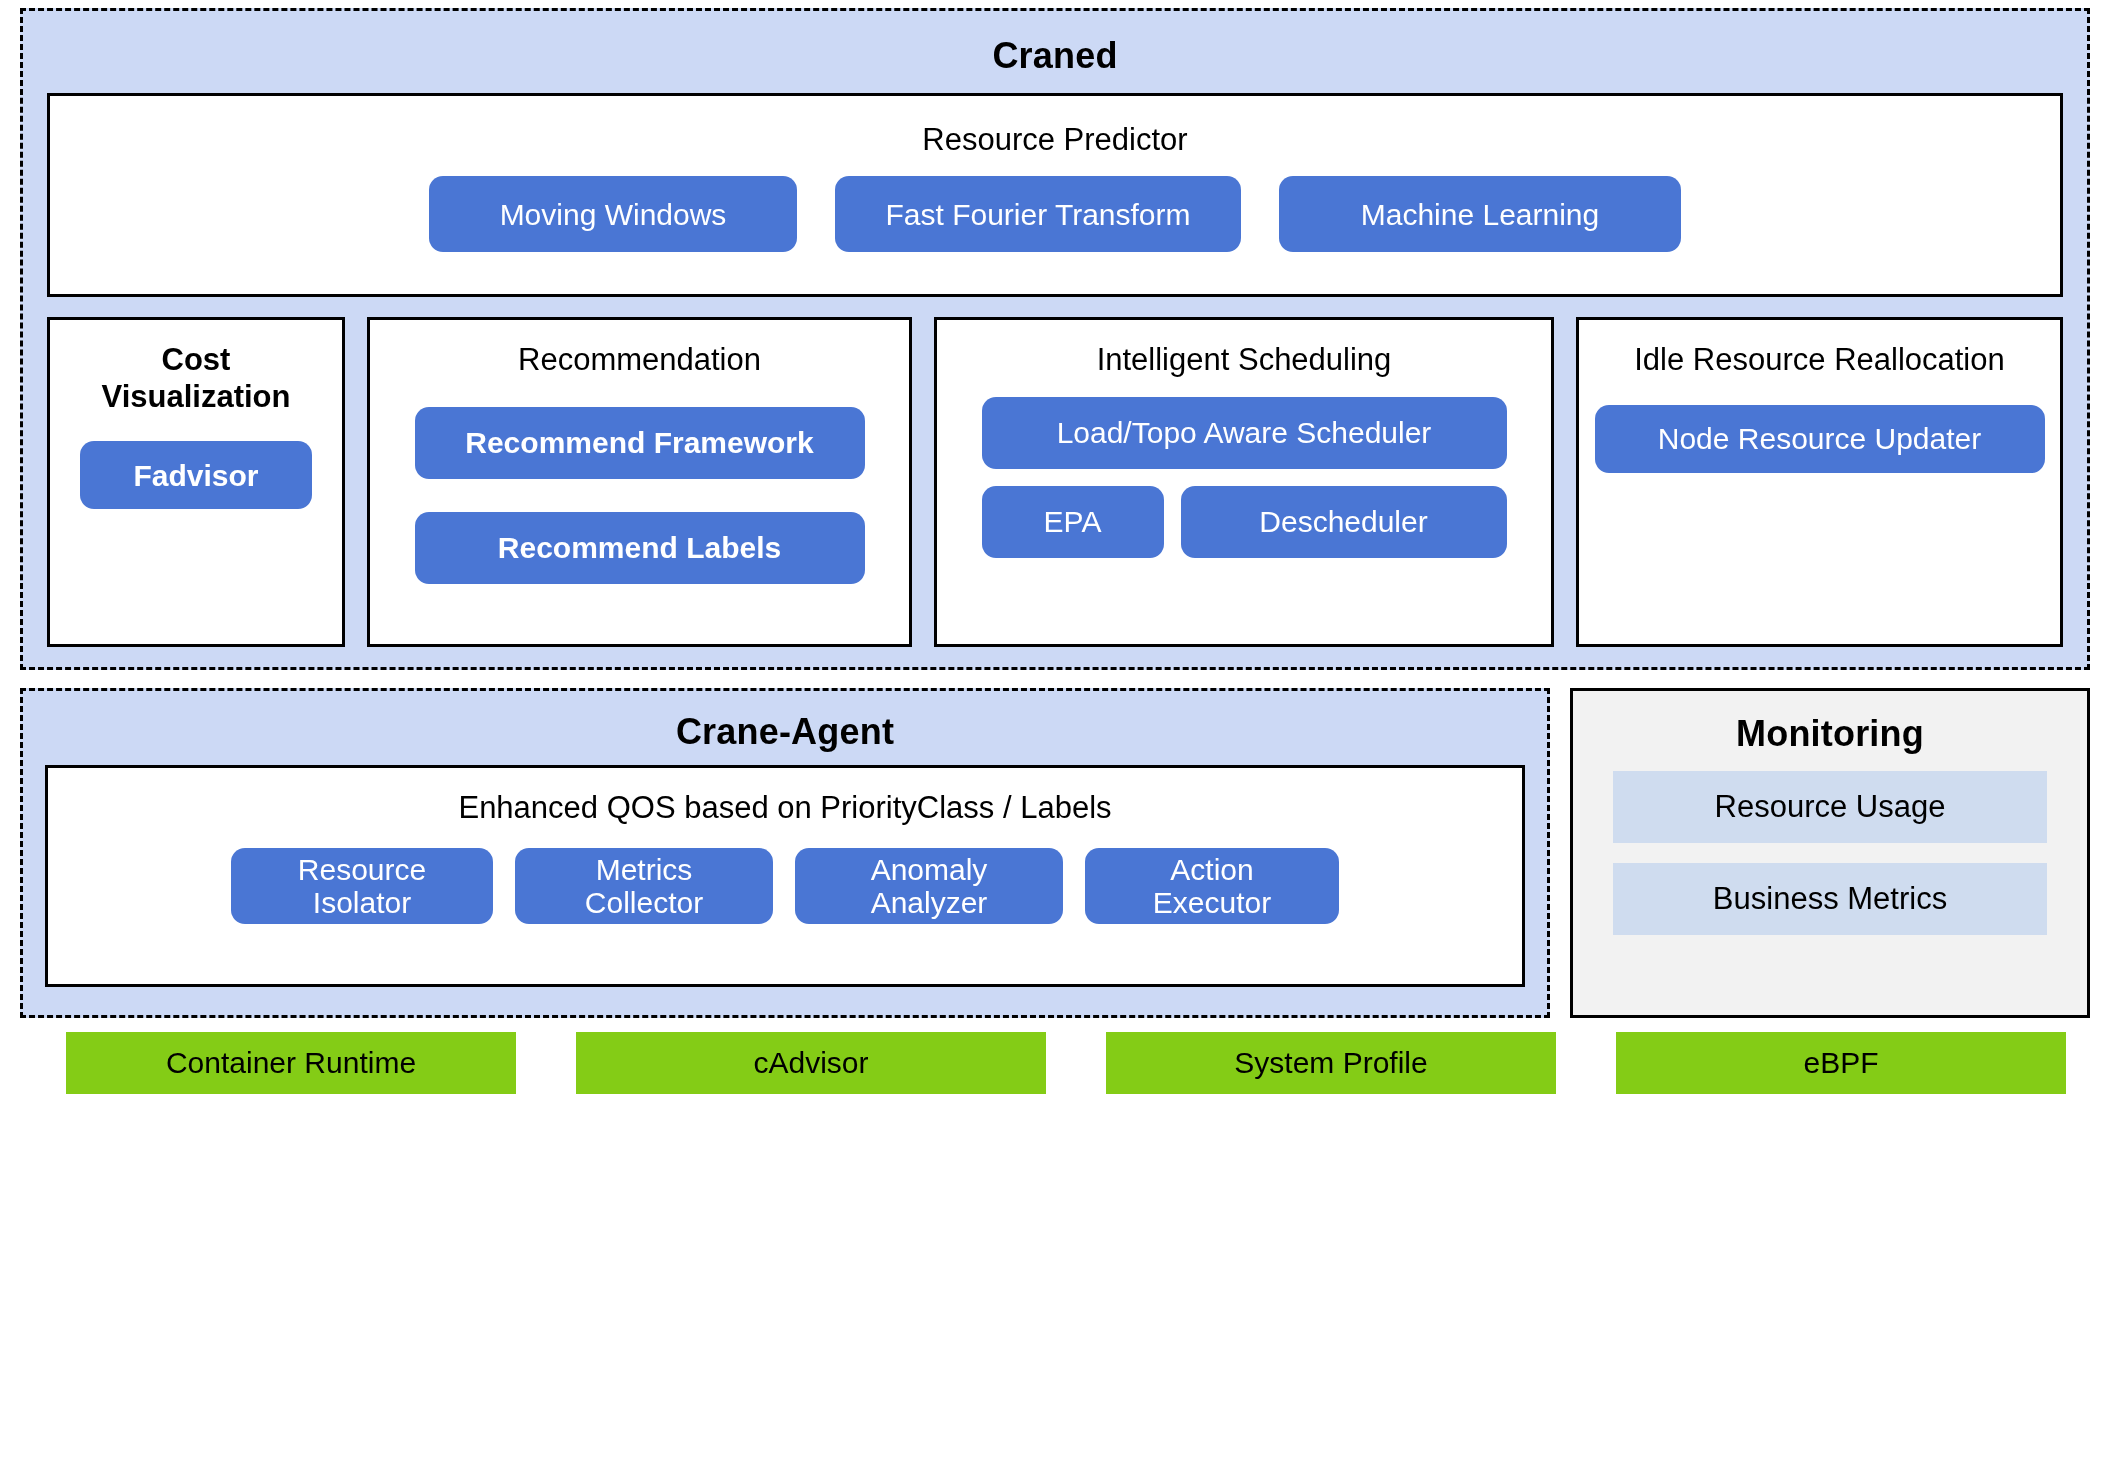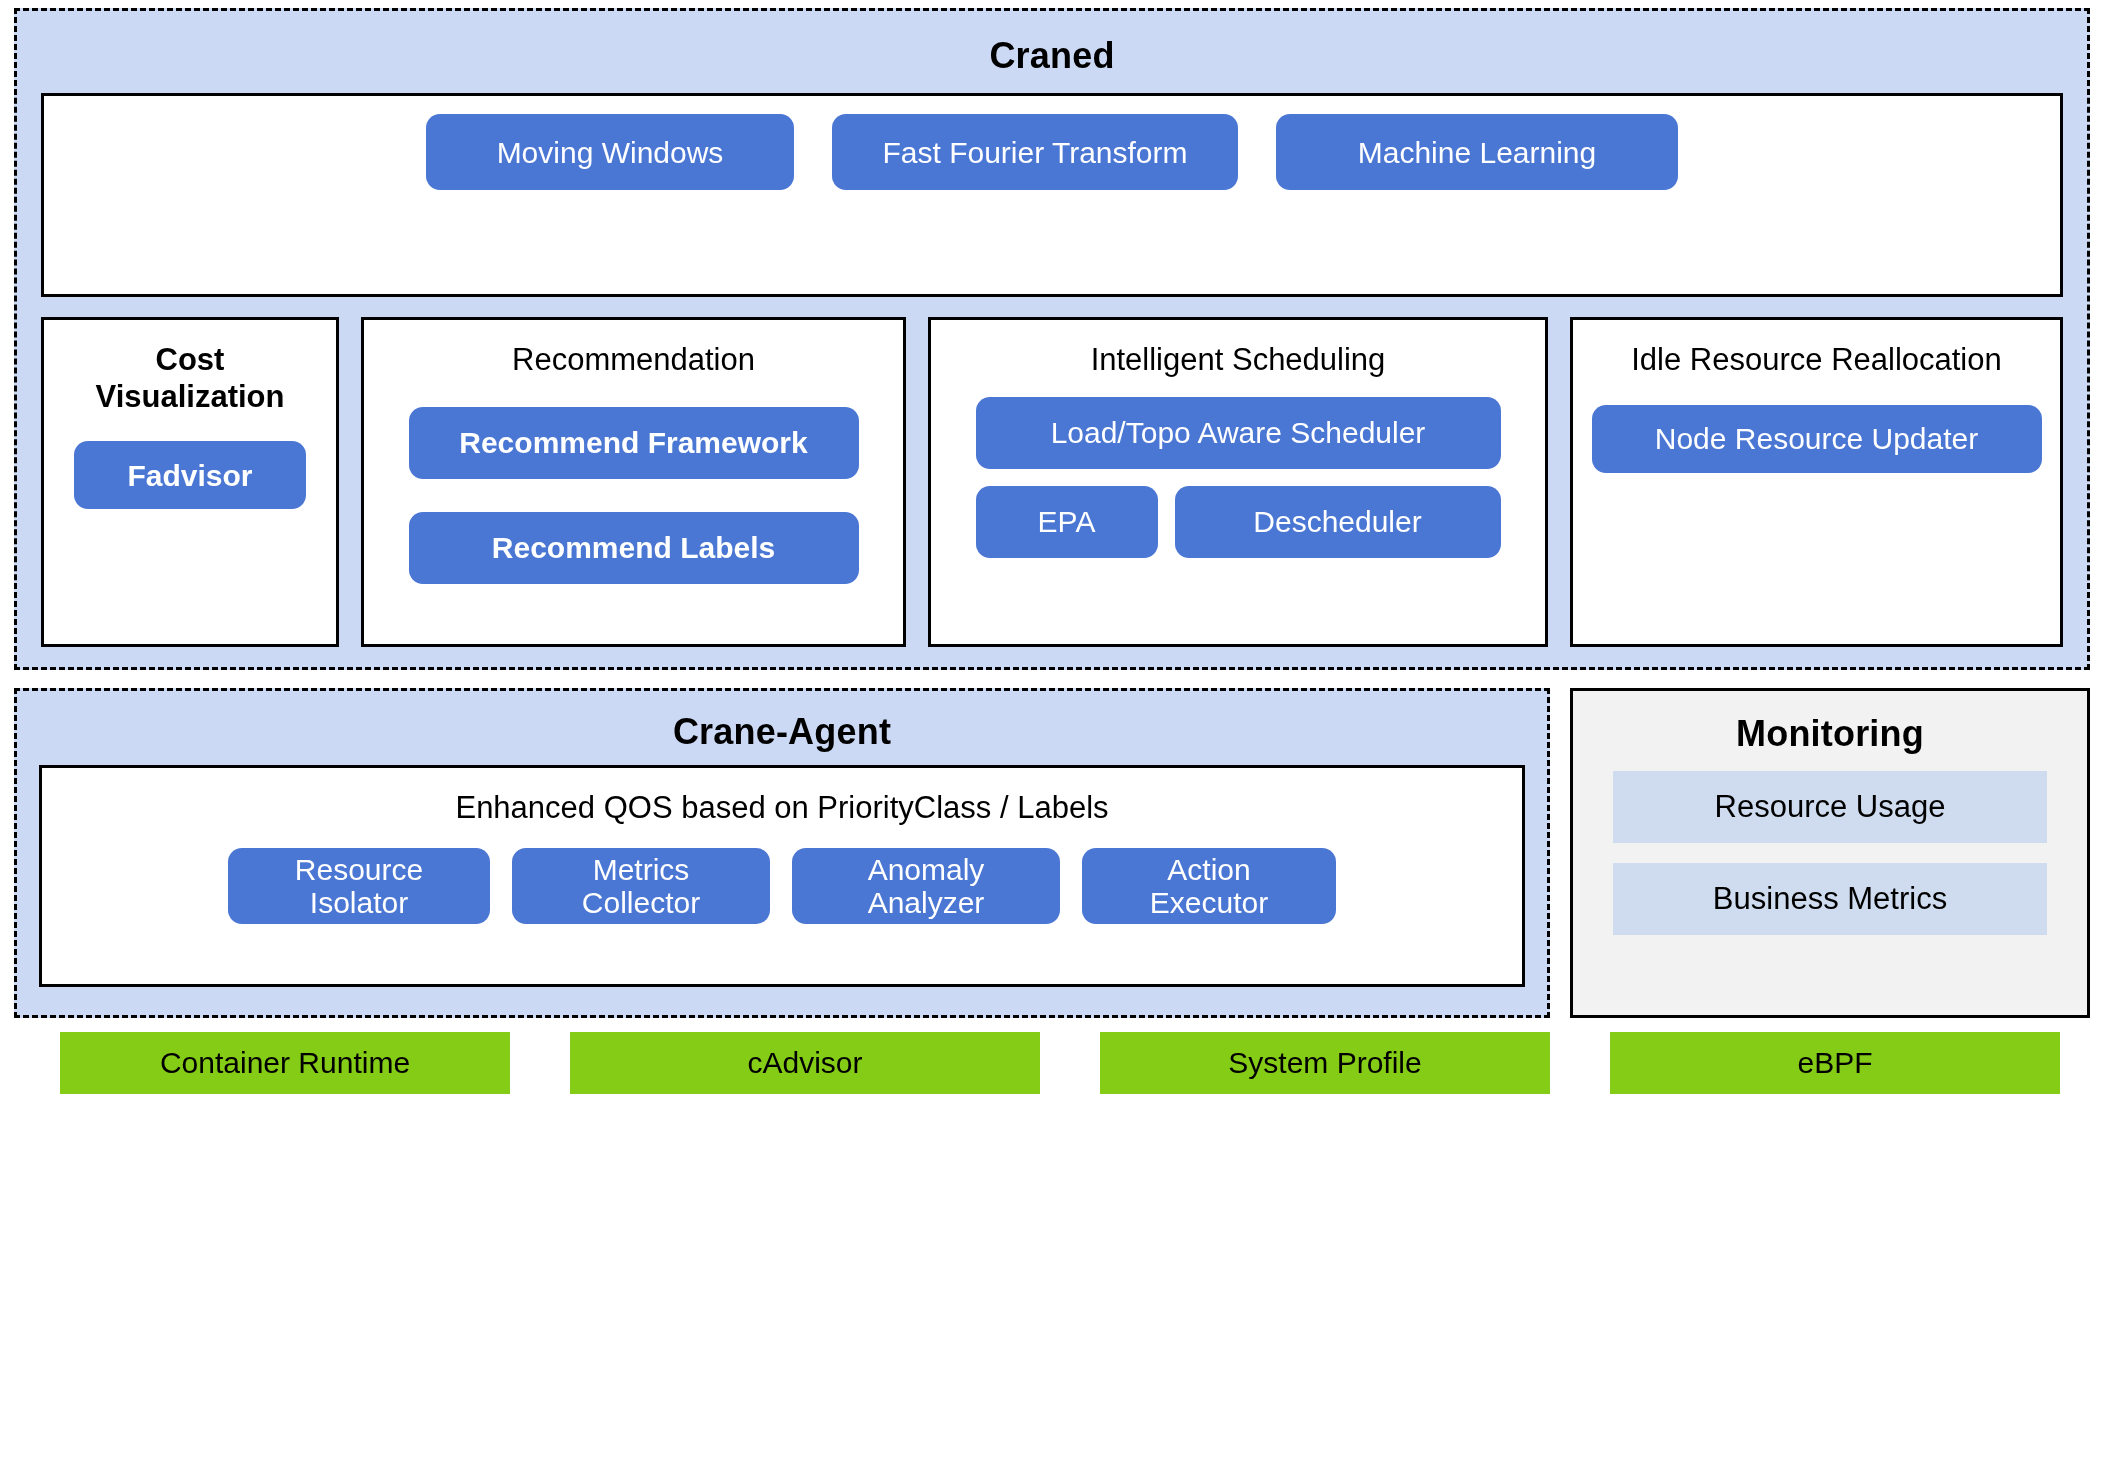"Craned" .page { padding: 8px 14px 8px 14px -> 8px 14px 8px 20px }
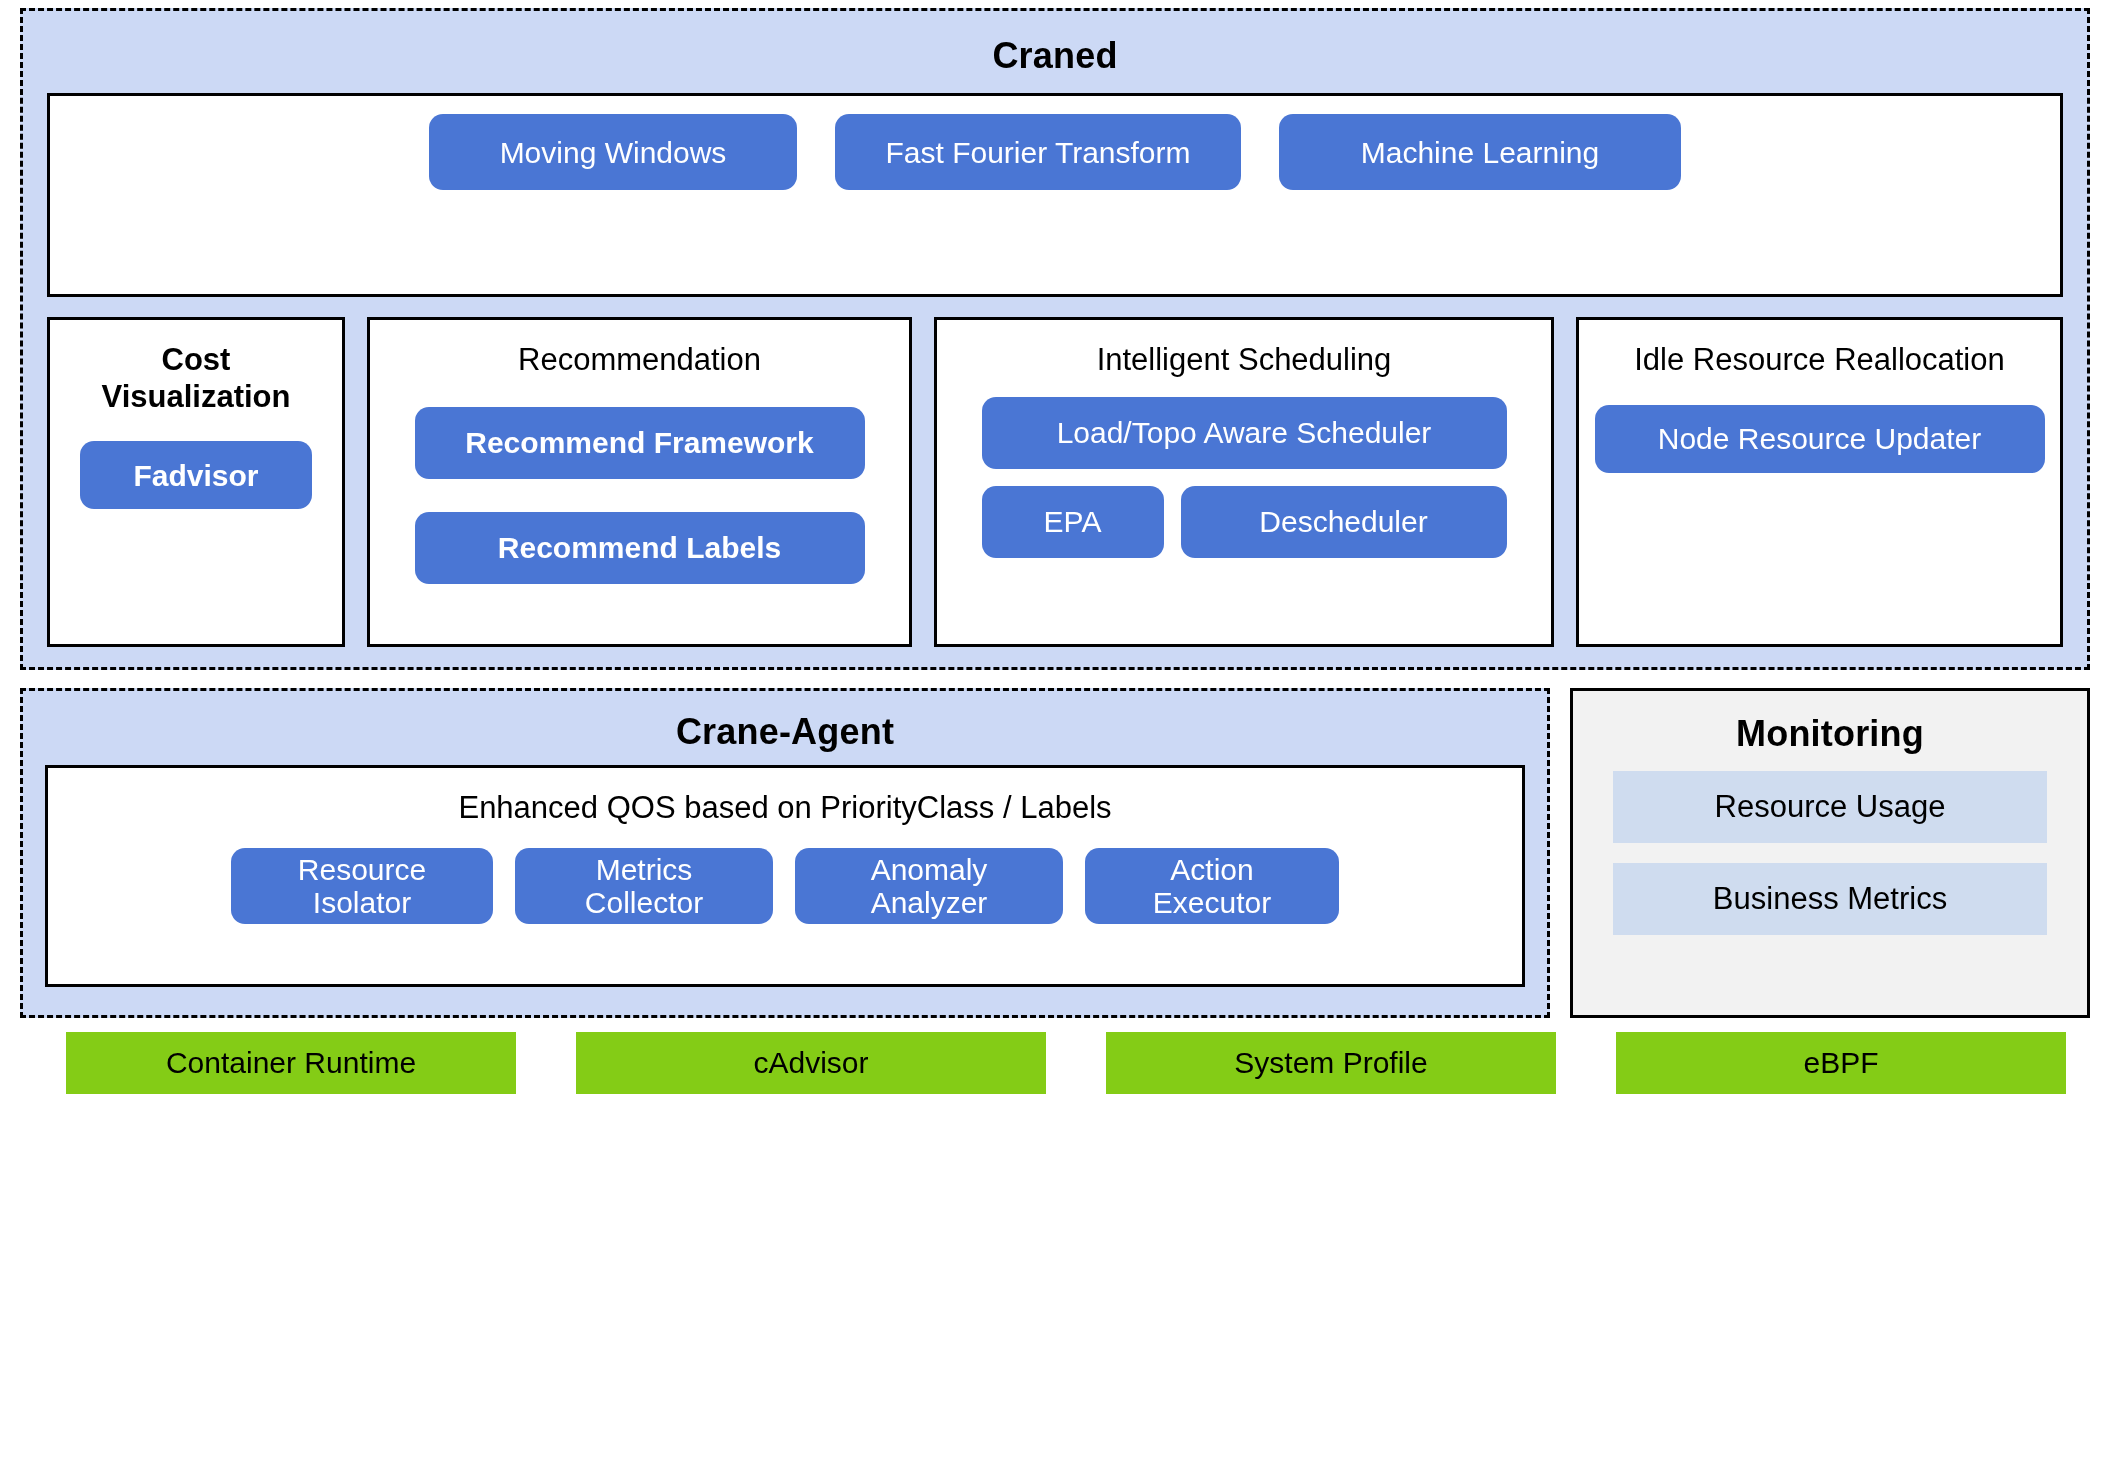"Resource Predictor" div.panel-title { html: none -> <div>Resource Predictor</div> }
